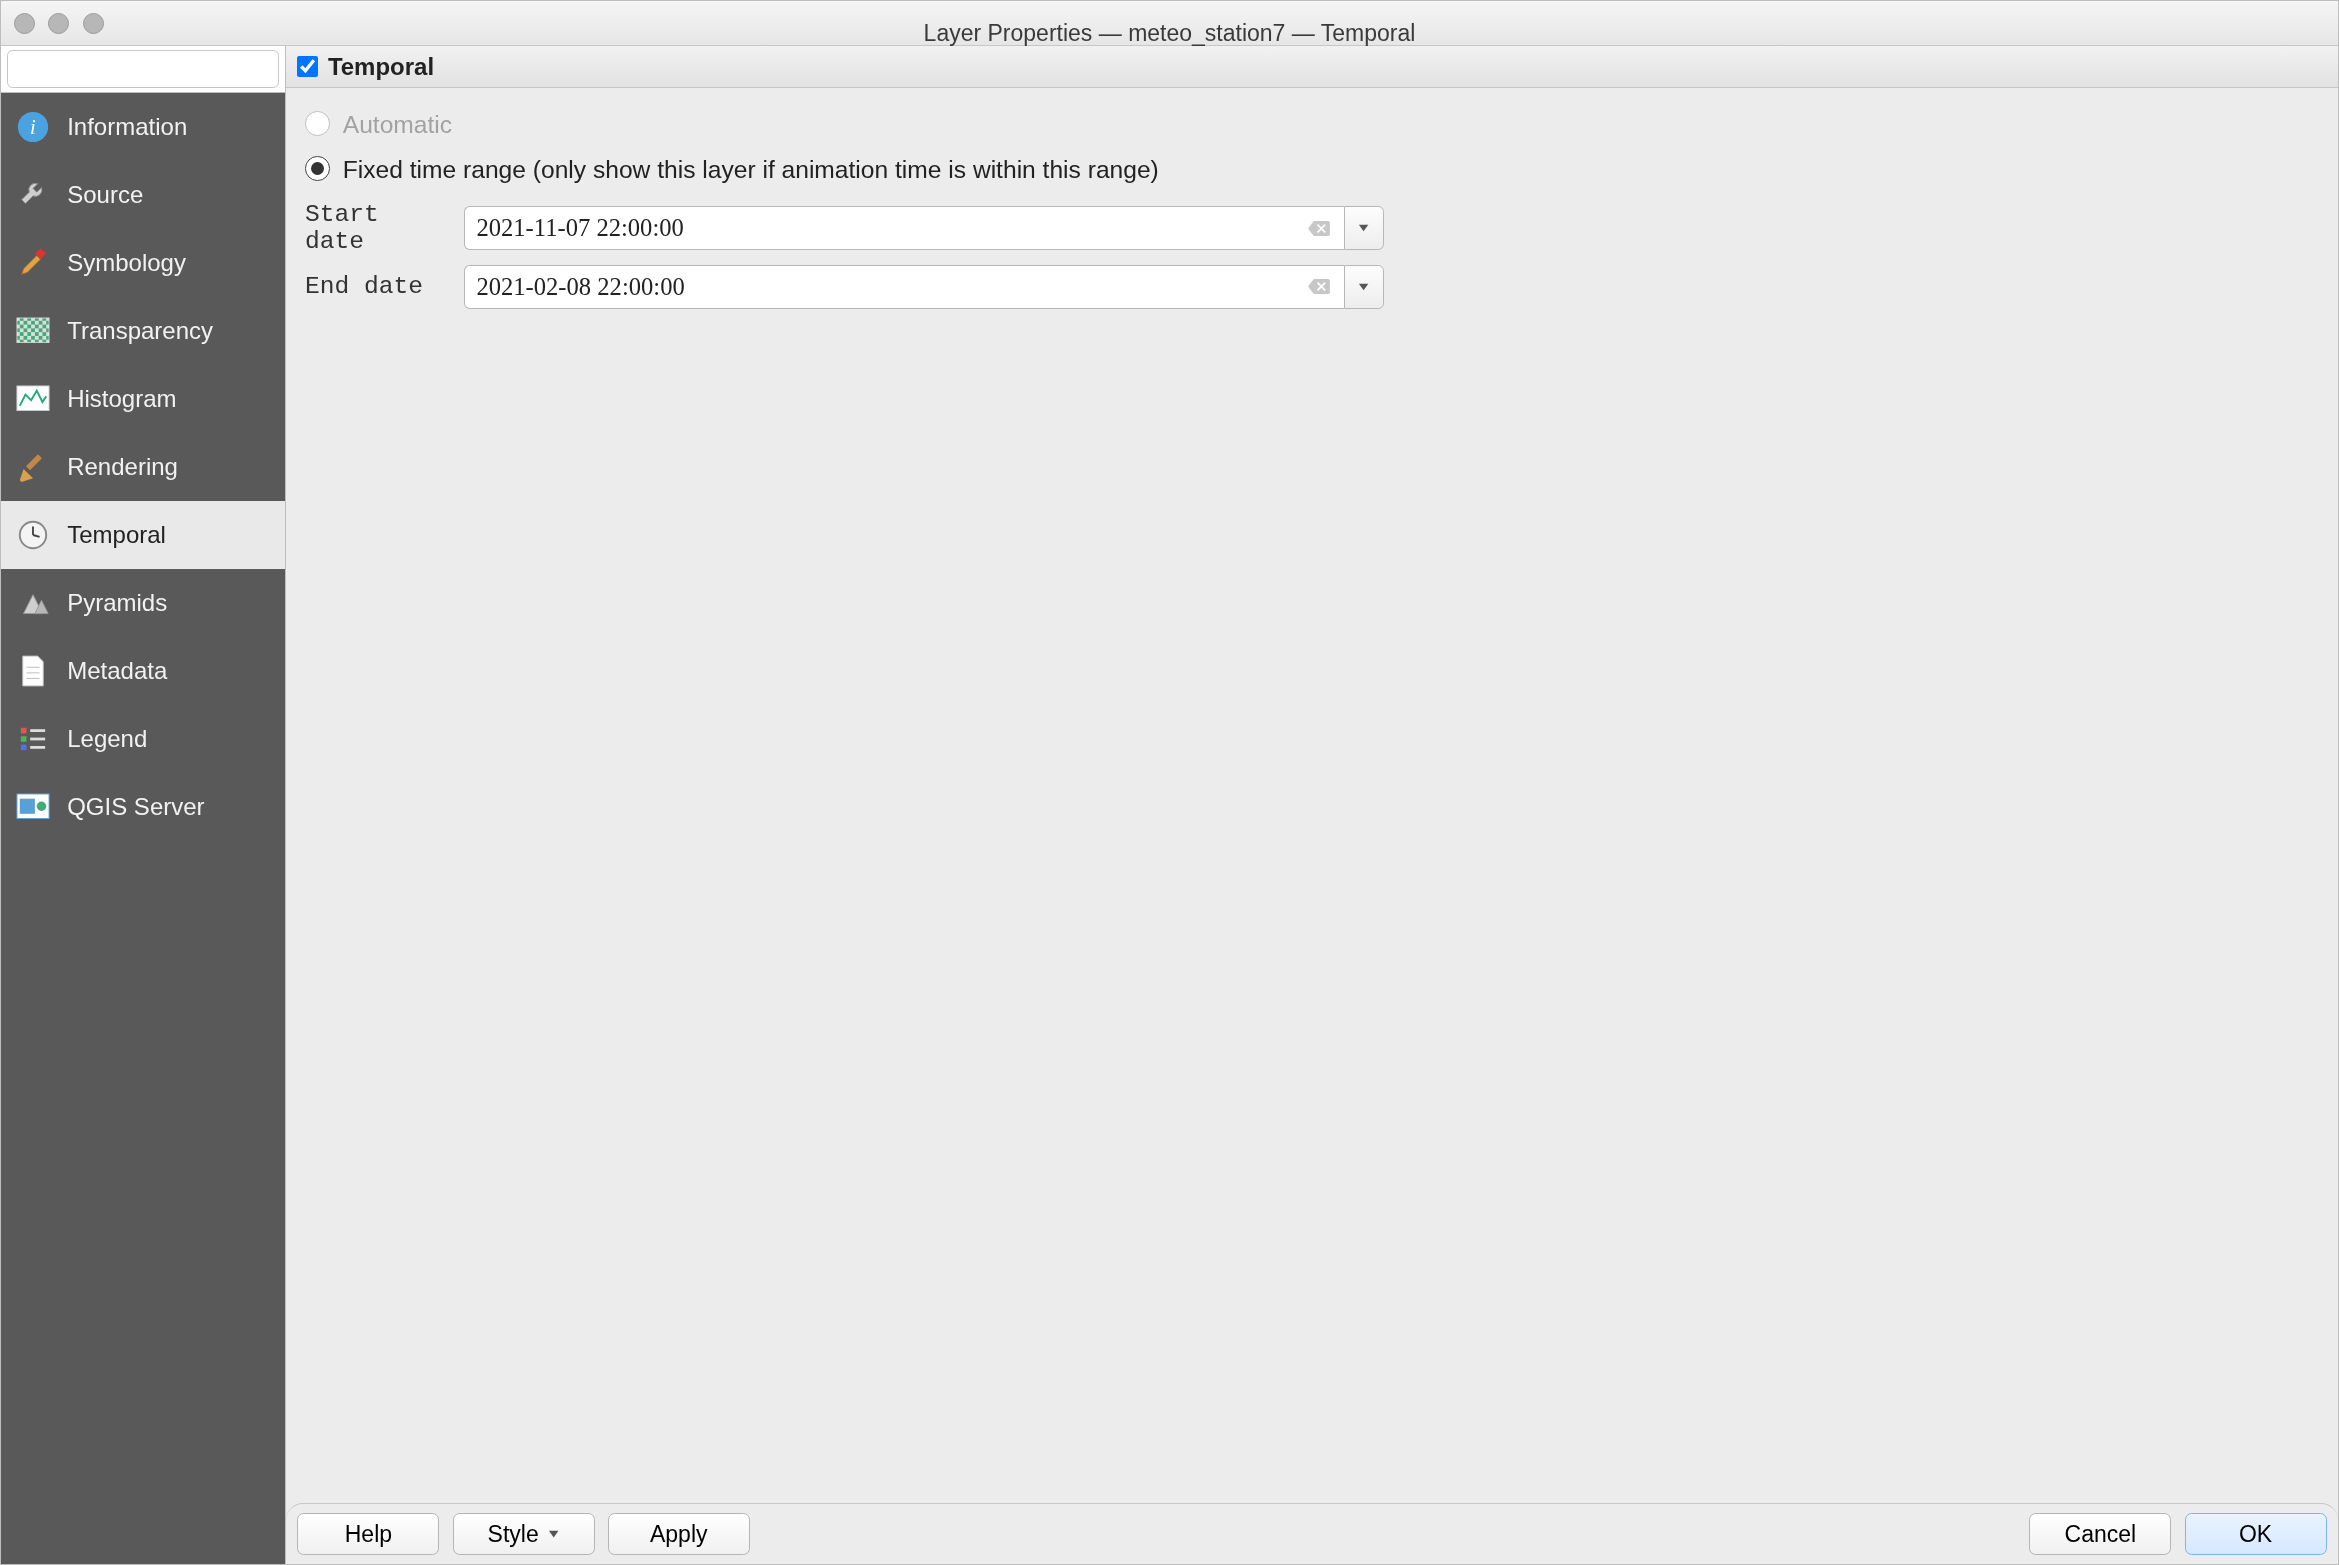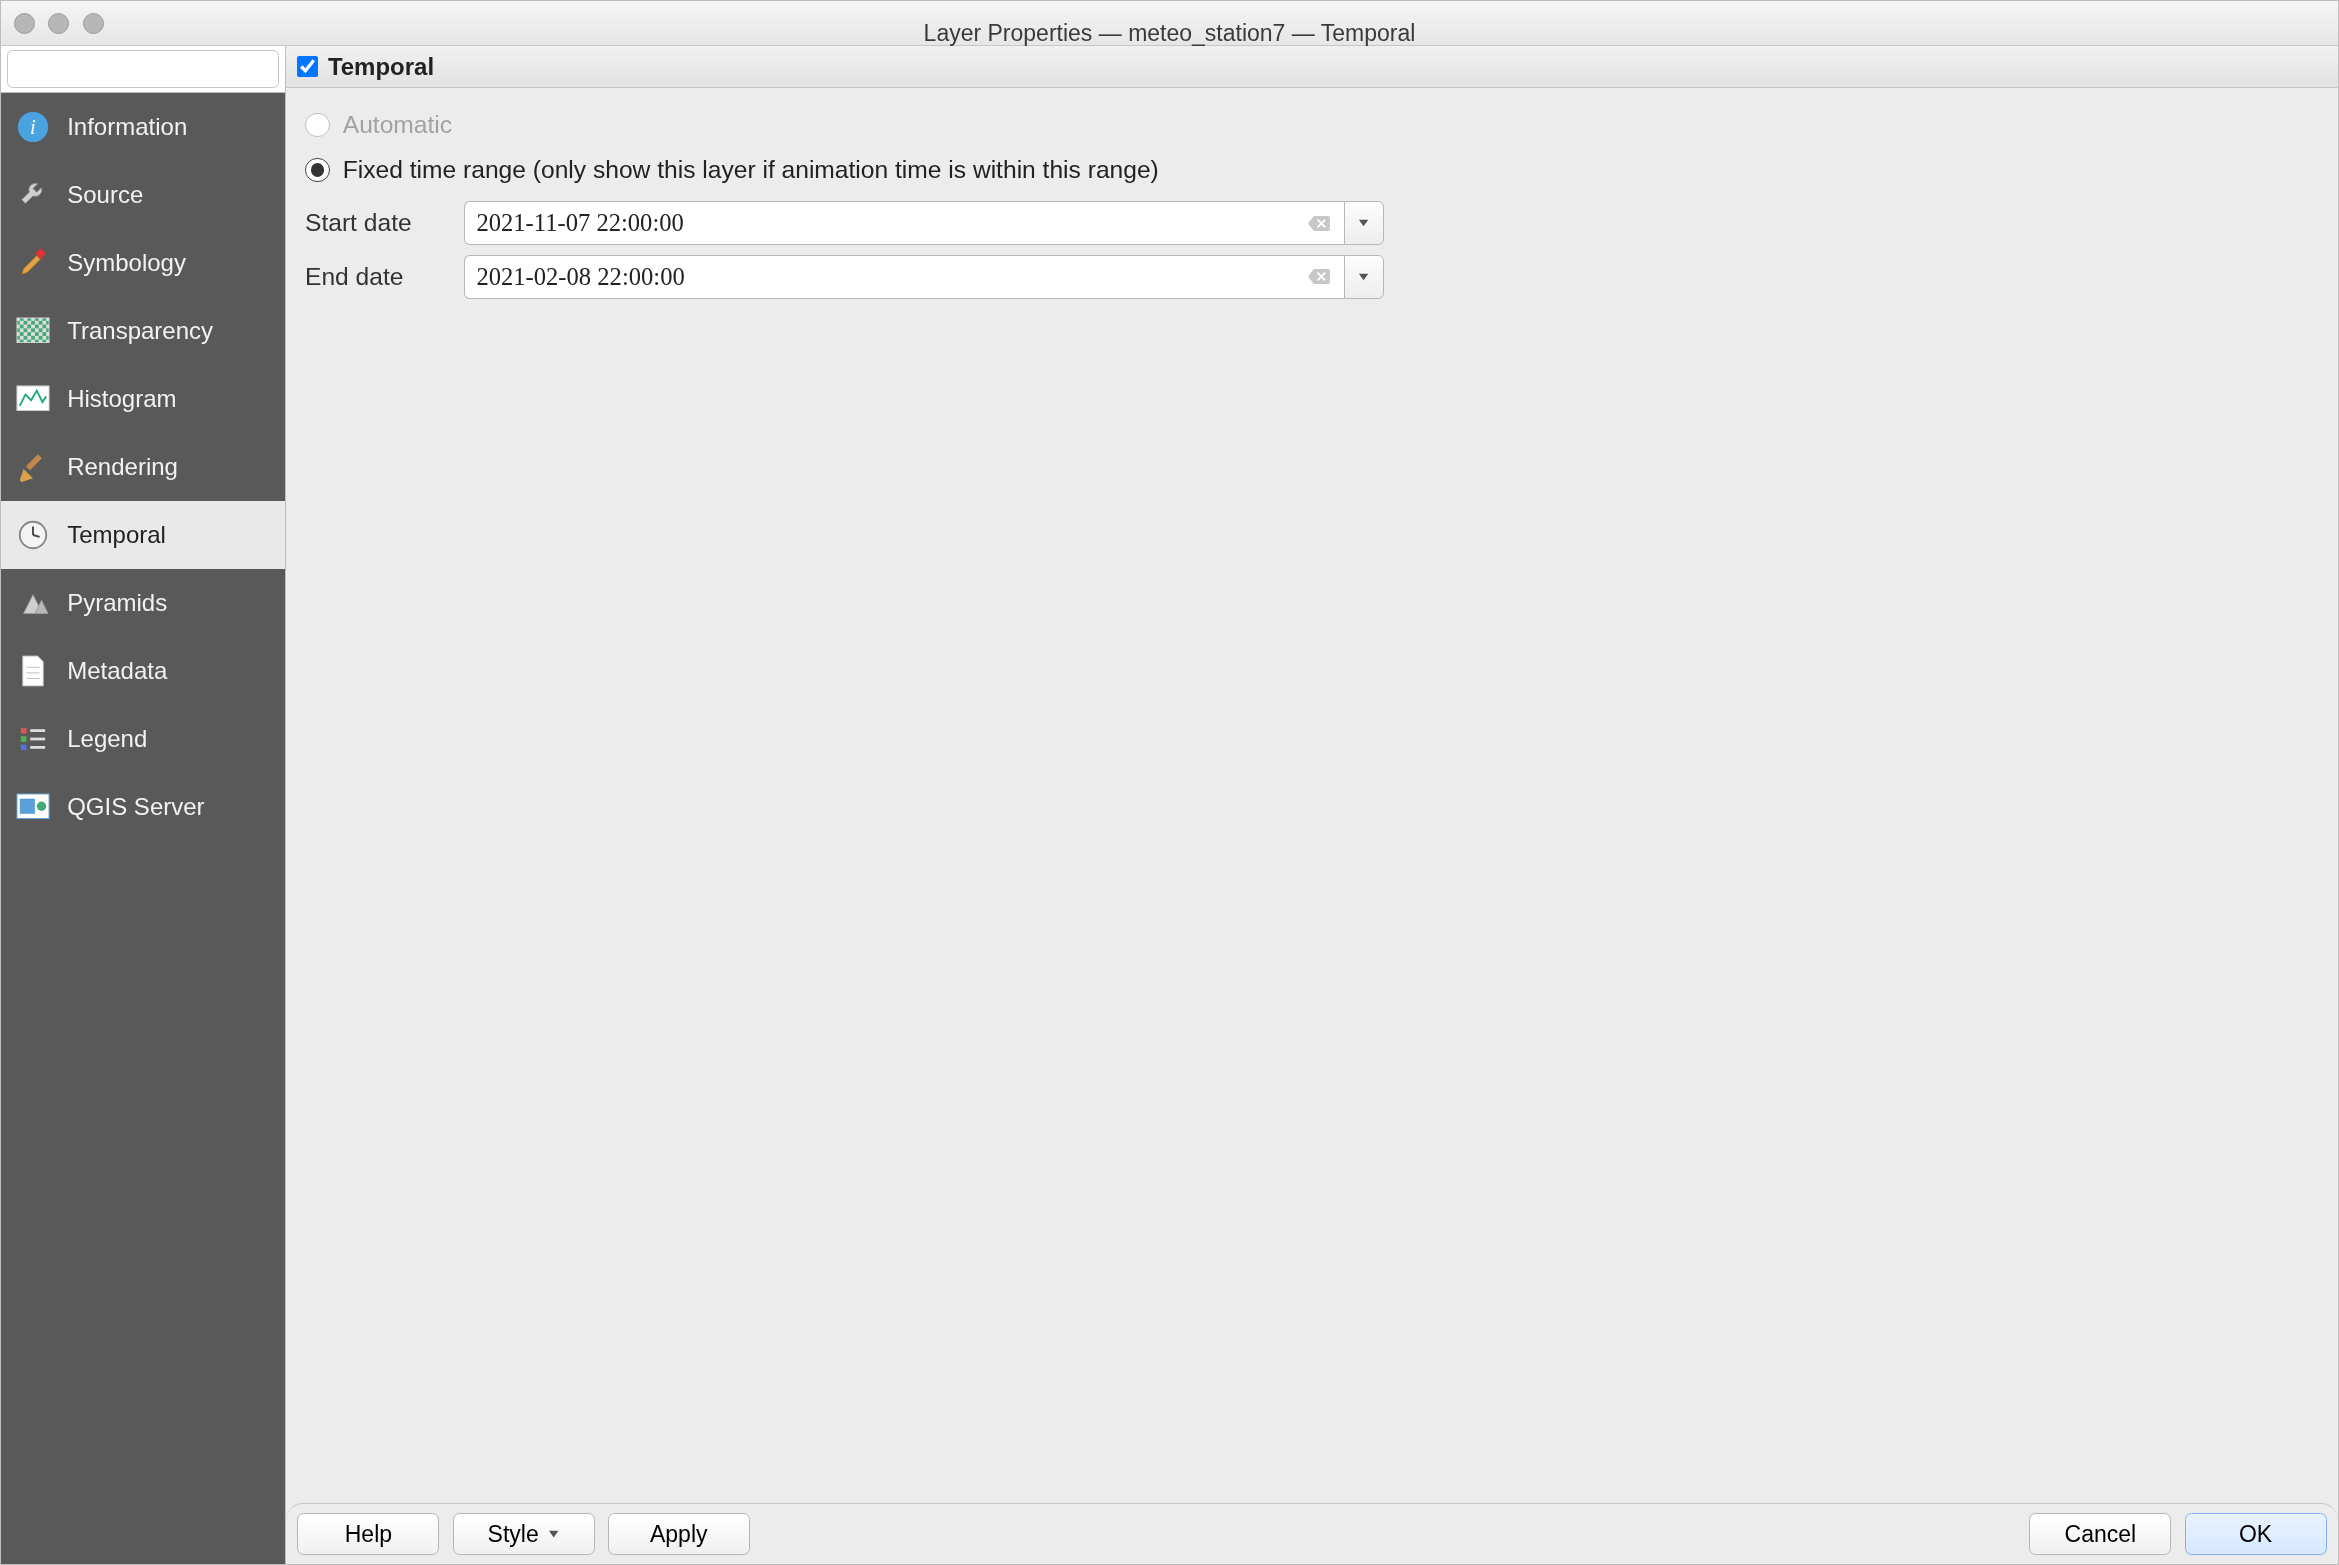"Automatic" .radio-row { align-items: center -> none }
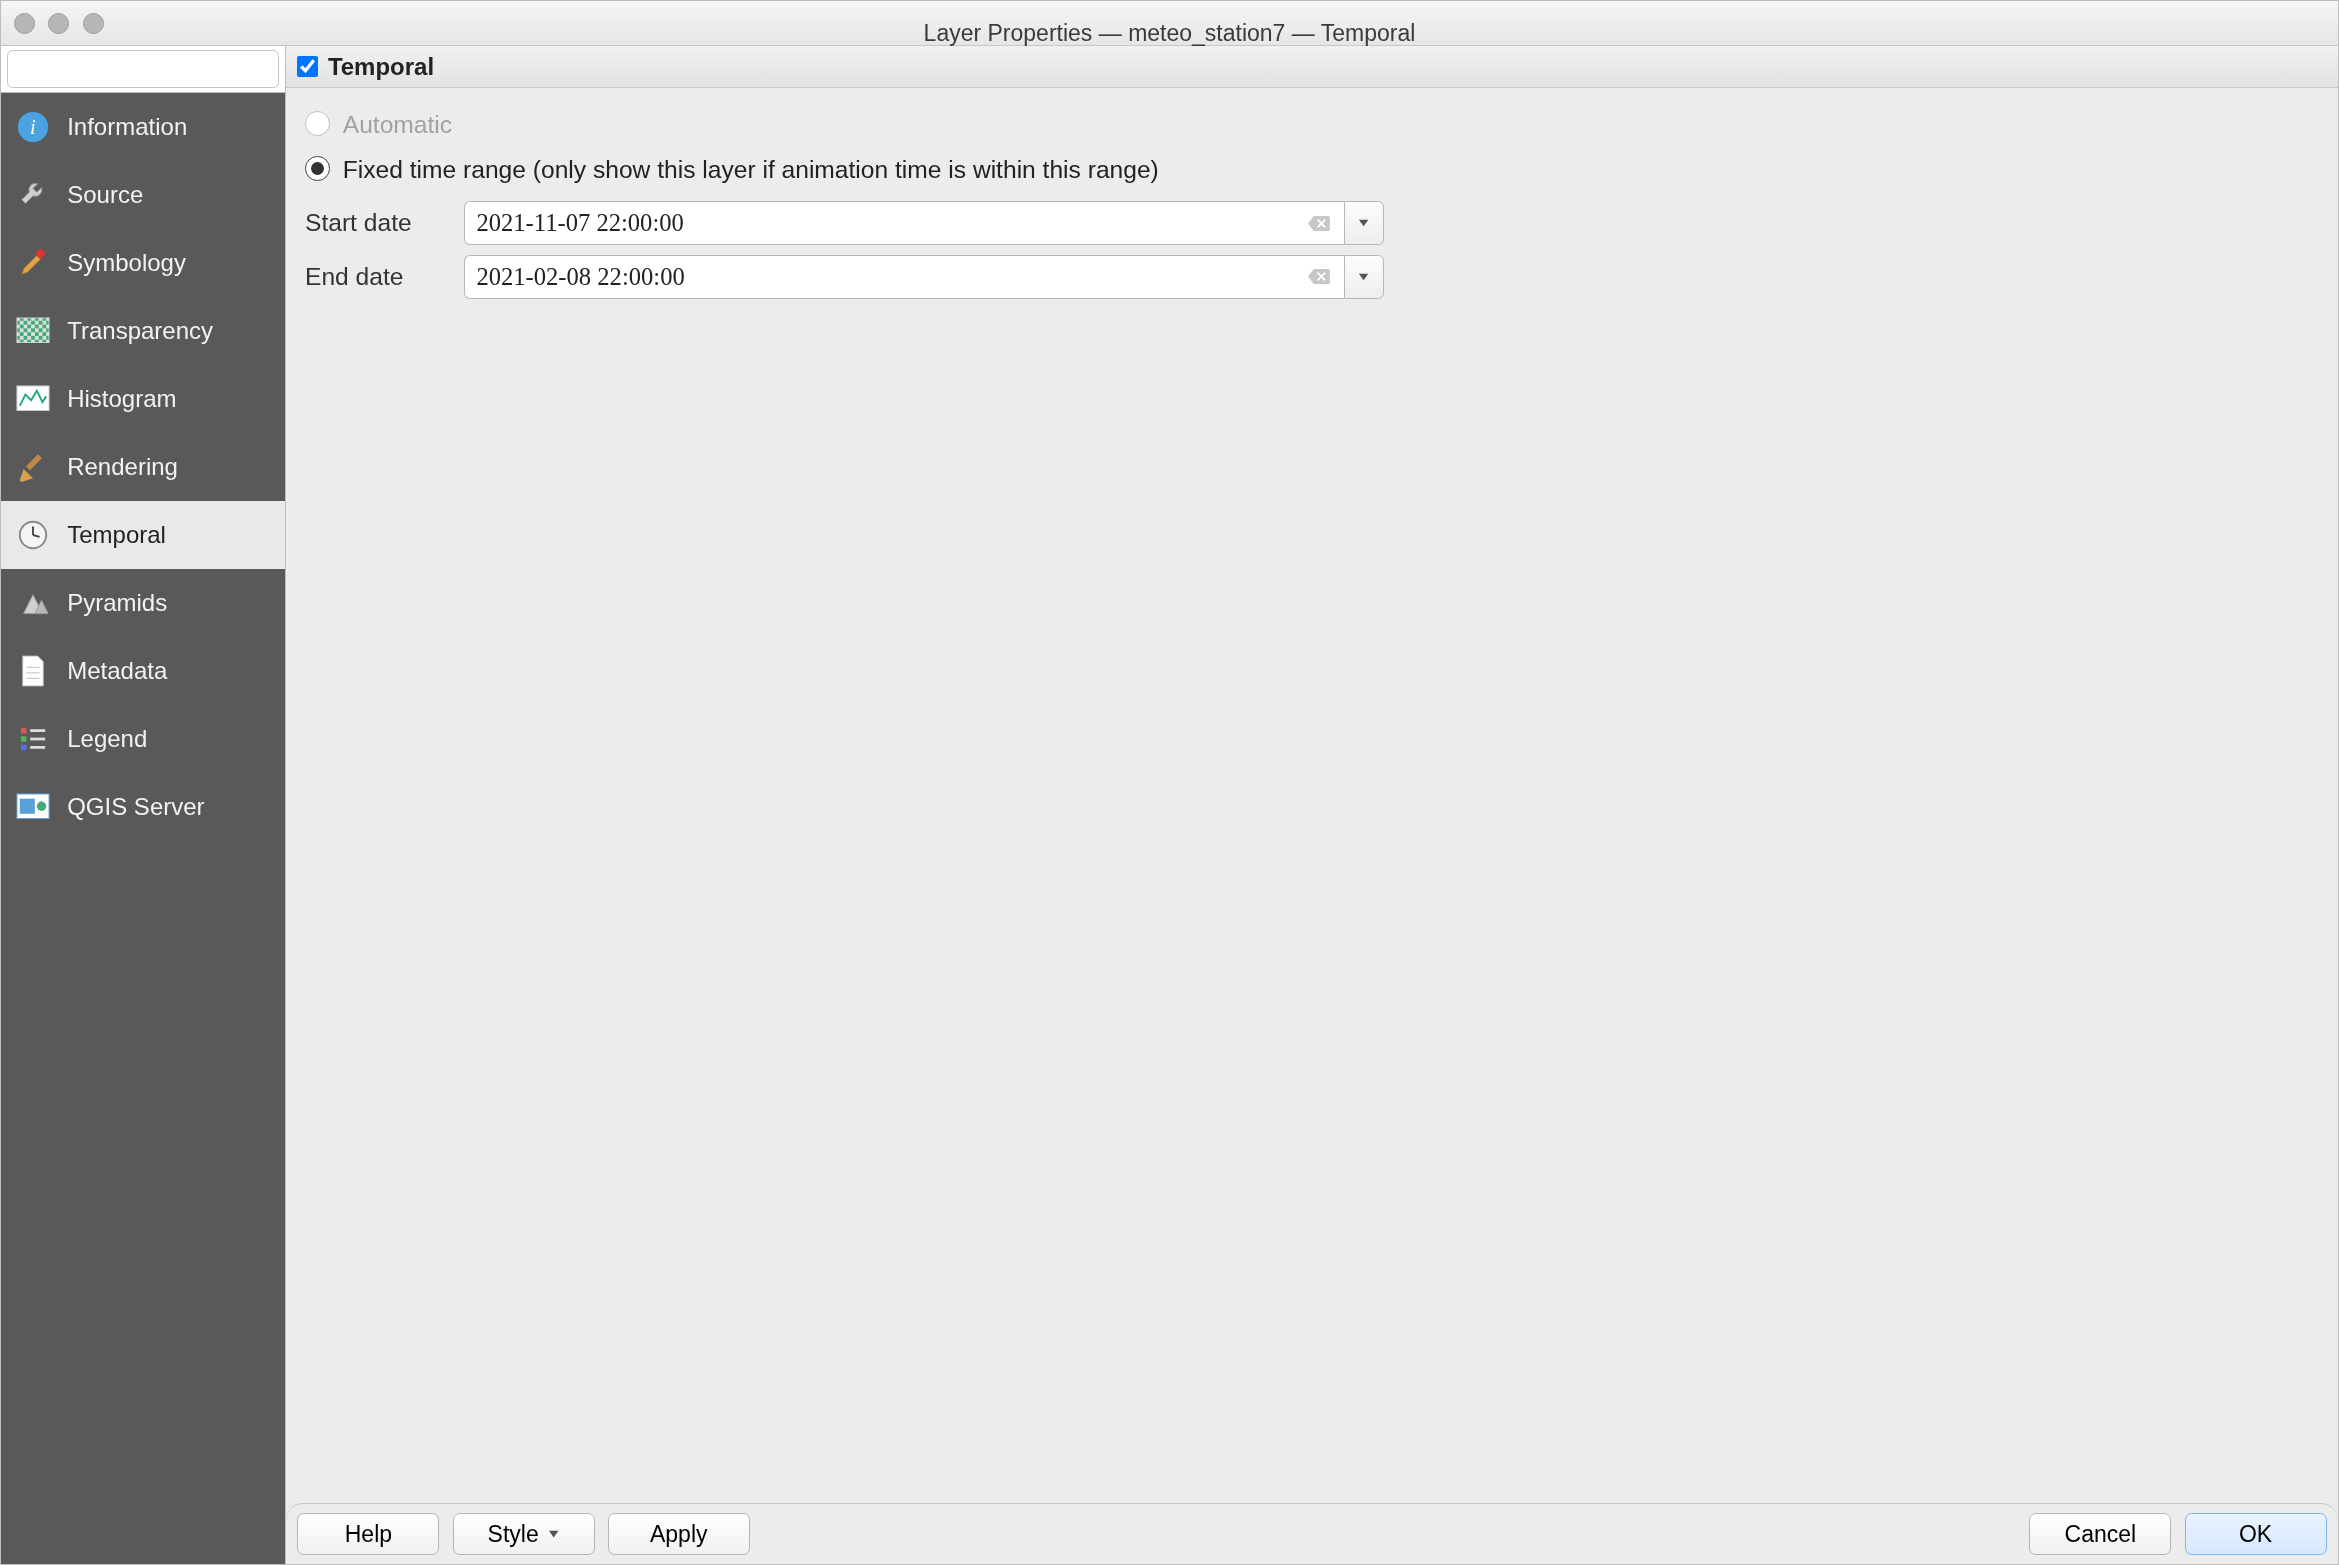"Start date" .form-label { font-family: none -> Liberation Mono, monospace }
